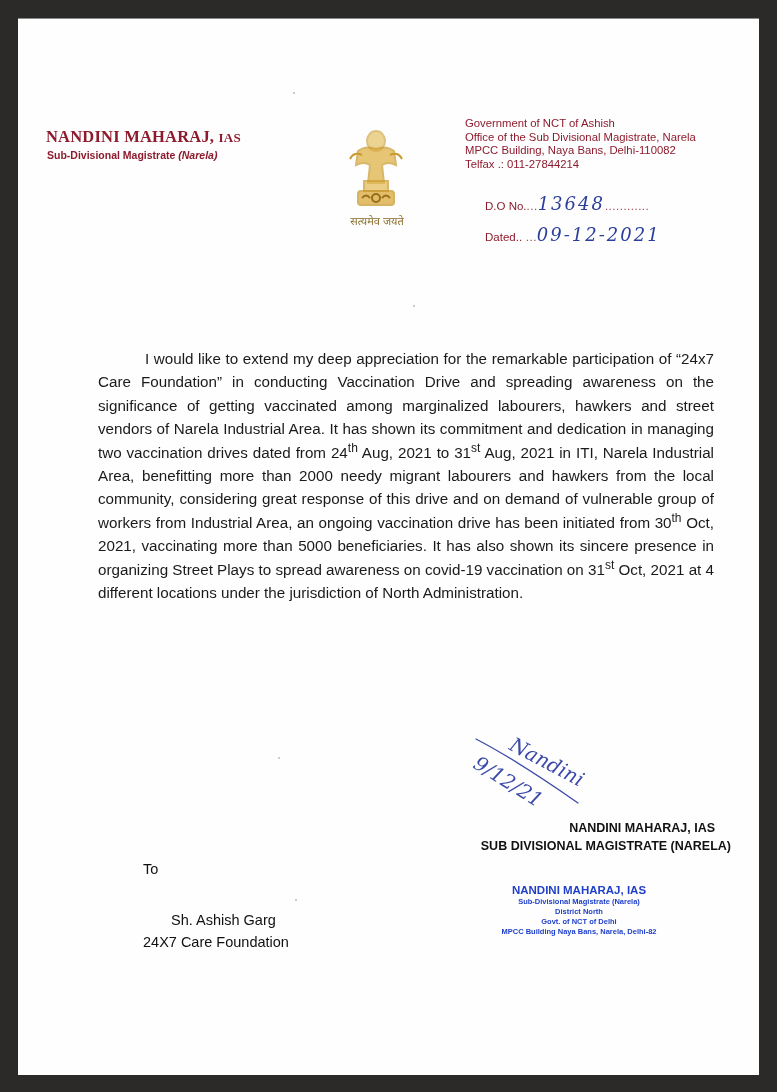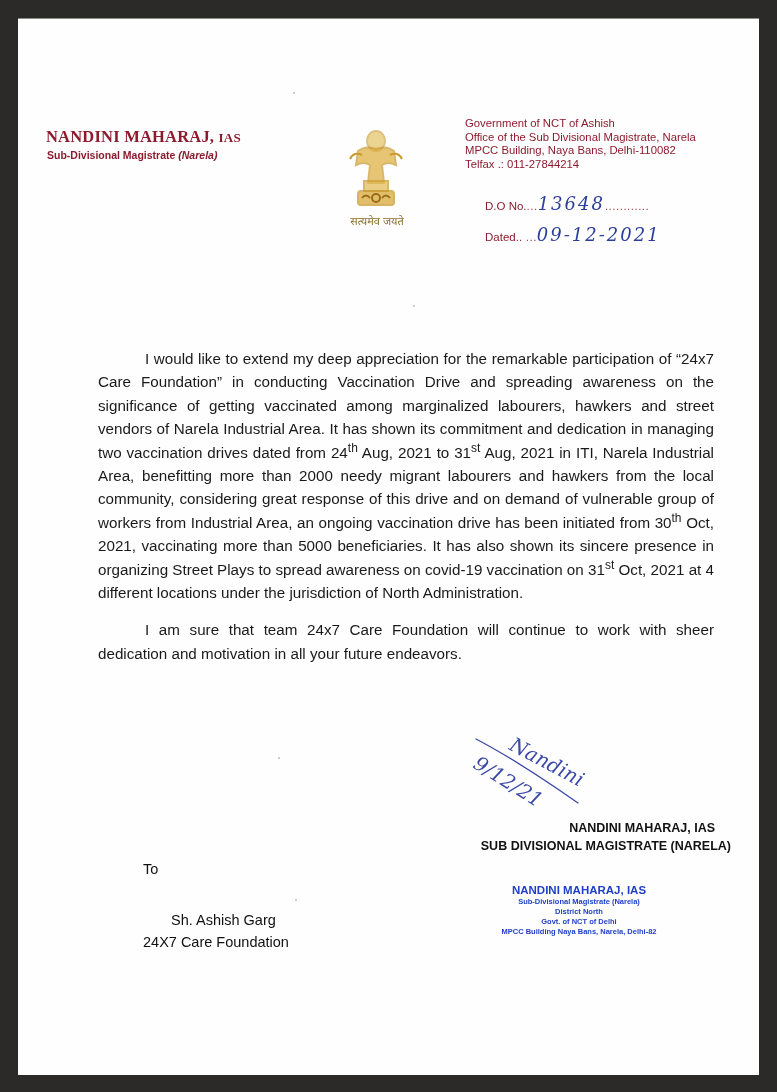"I am sure that team" p { html: <p>I am sure that team 24x7 Care Foundation will continue to work with sheer dedication and motivation in all your future endeavors.</p> -> none }
